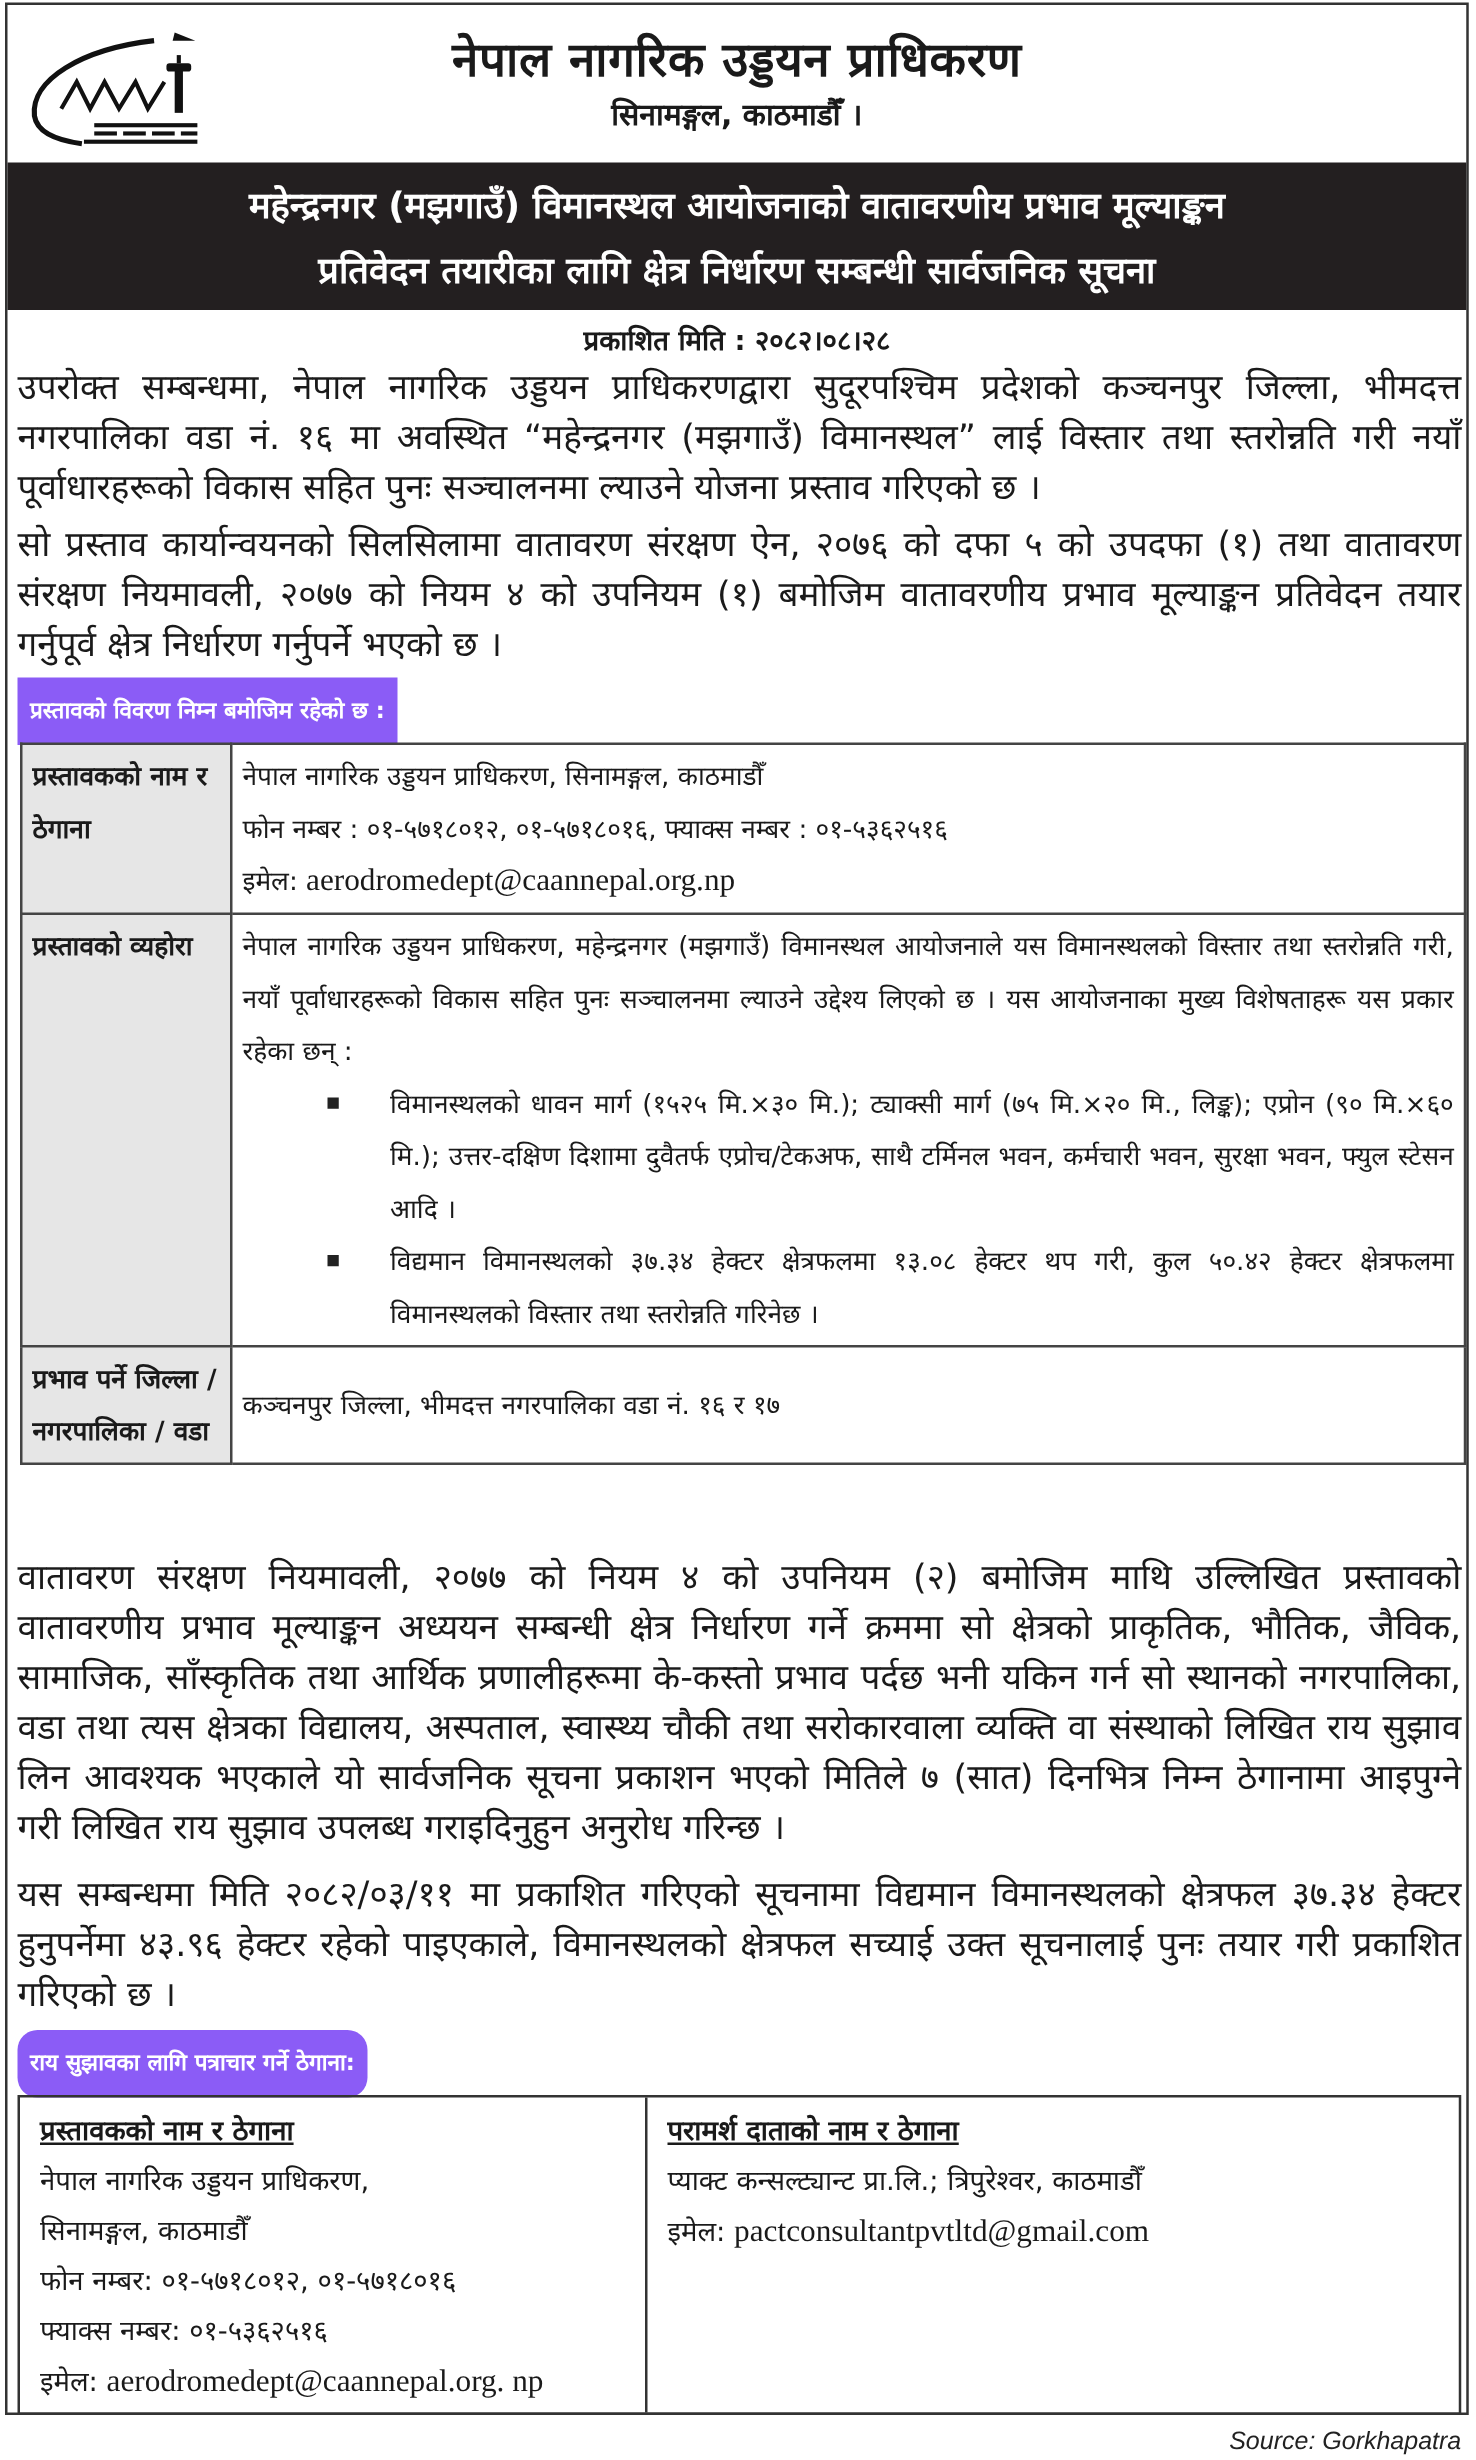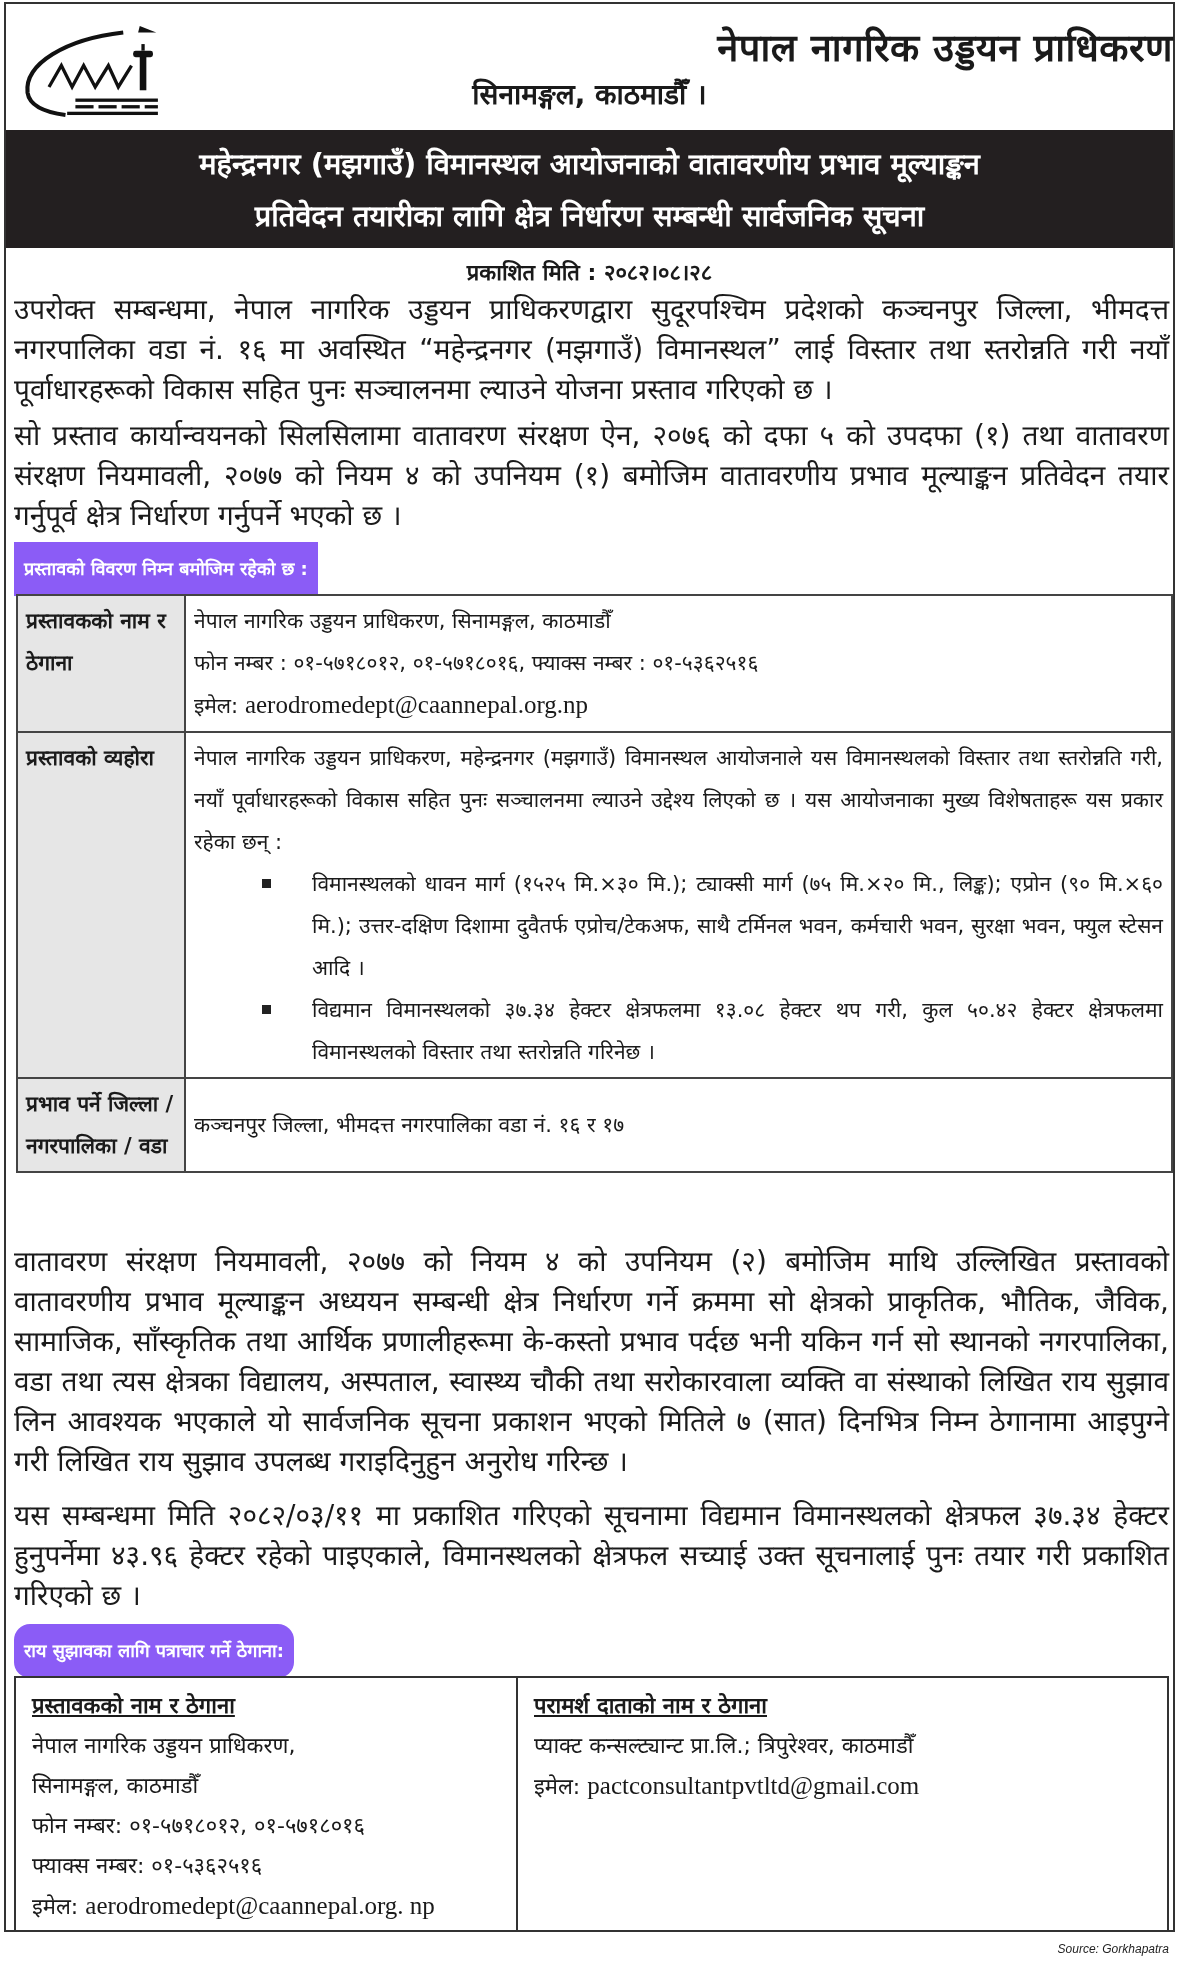"नेपाल नागरिक उड्डयन प्राधिकरण" .org-name { text-align: right -> center }
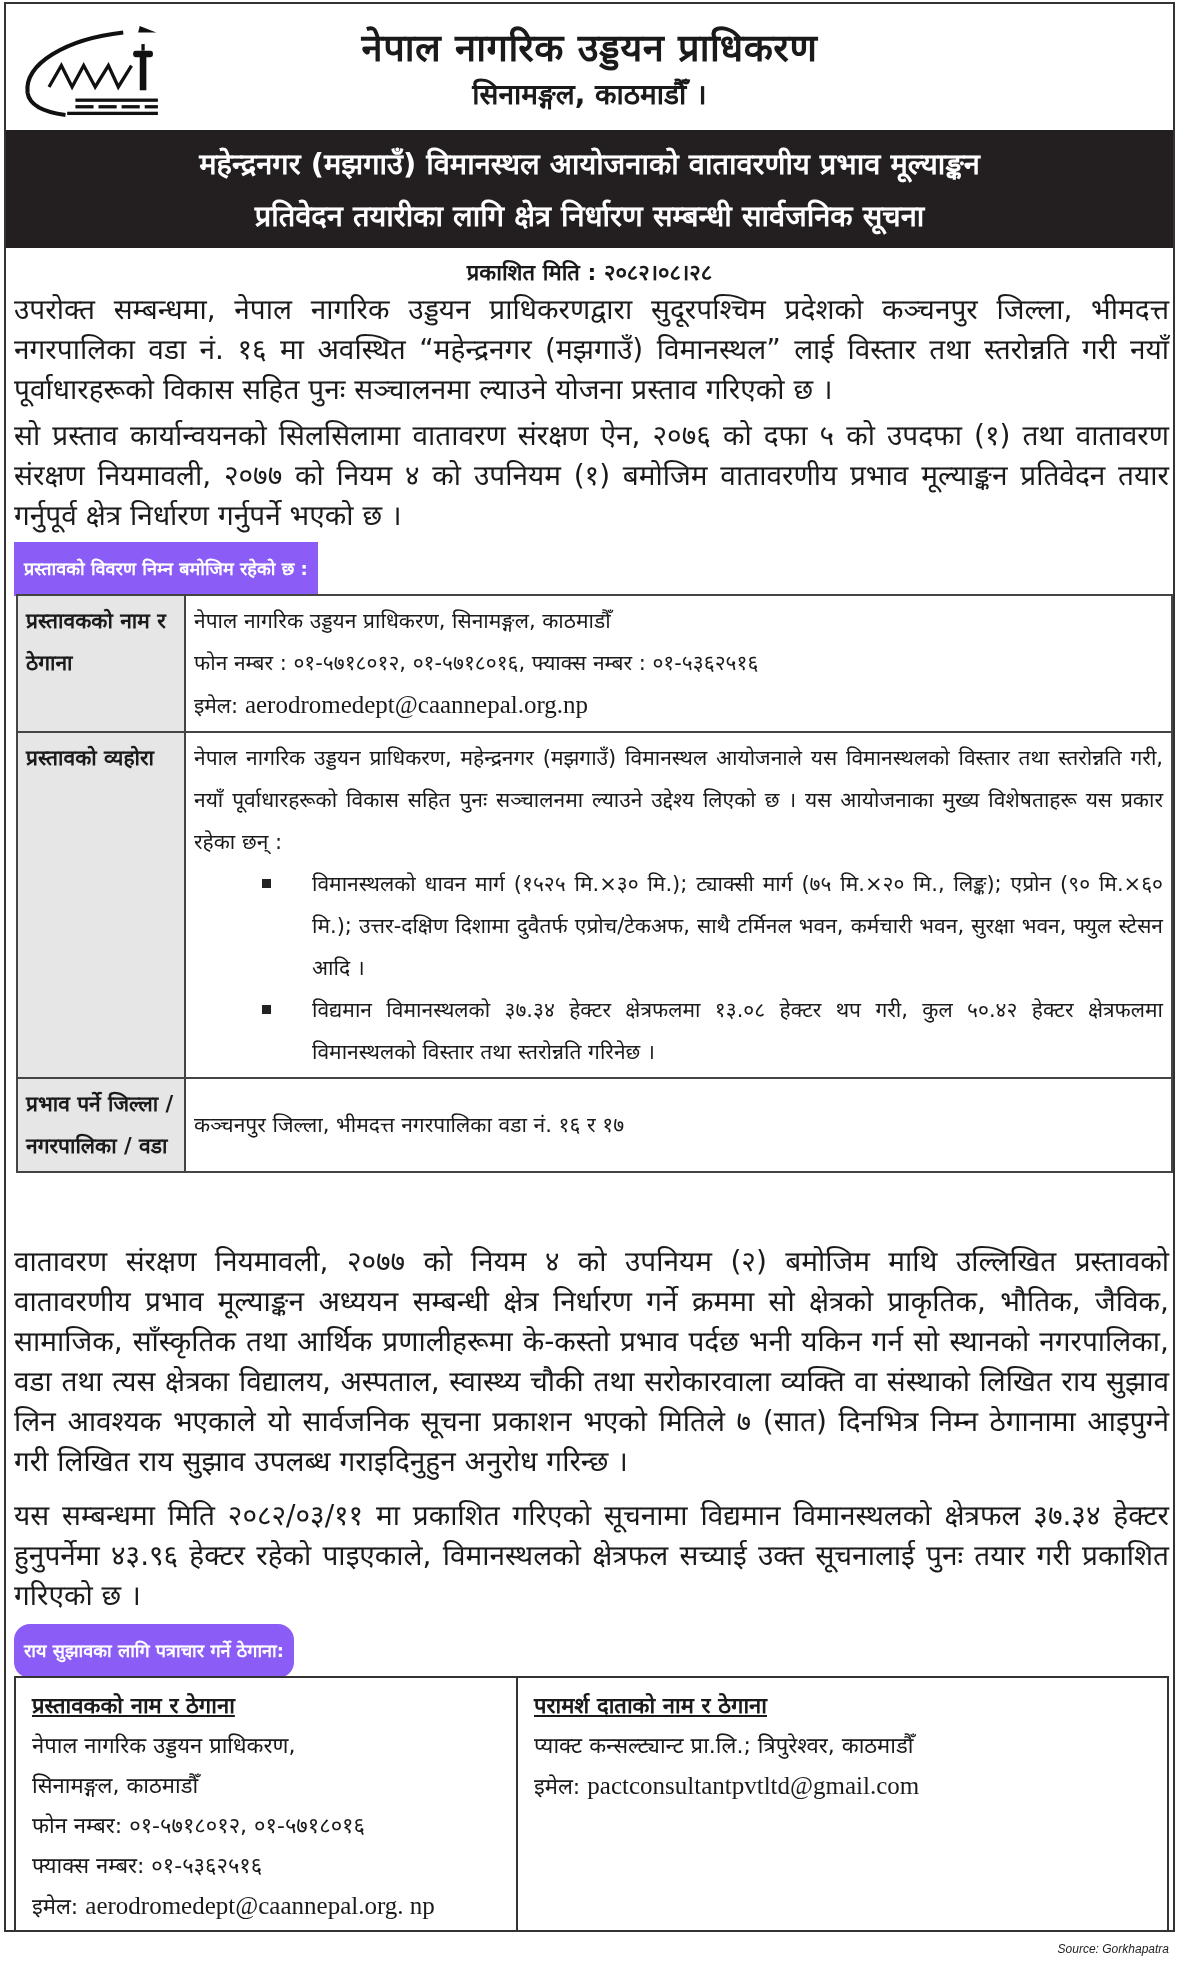"सिनामङ्गल, काठमाडौँ ।" .org-addr { font-size: 28px -> 24px }
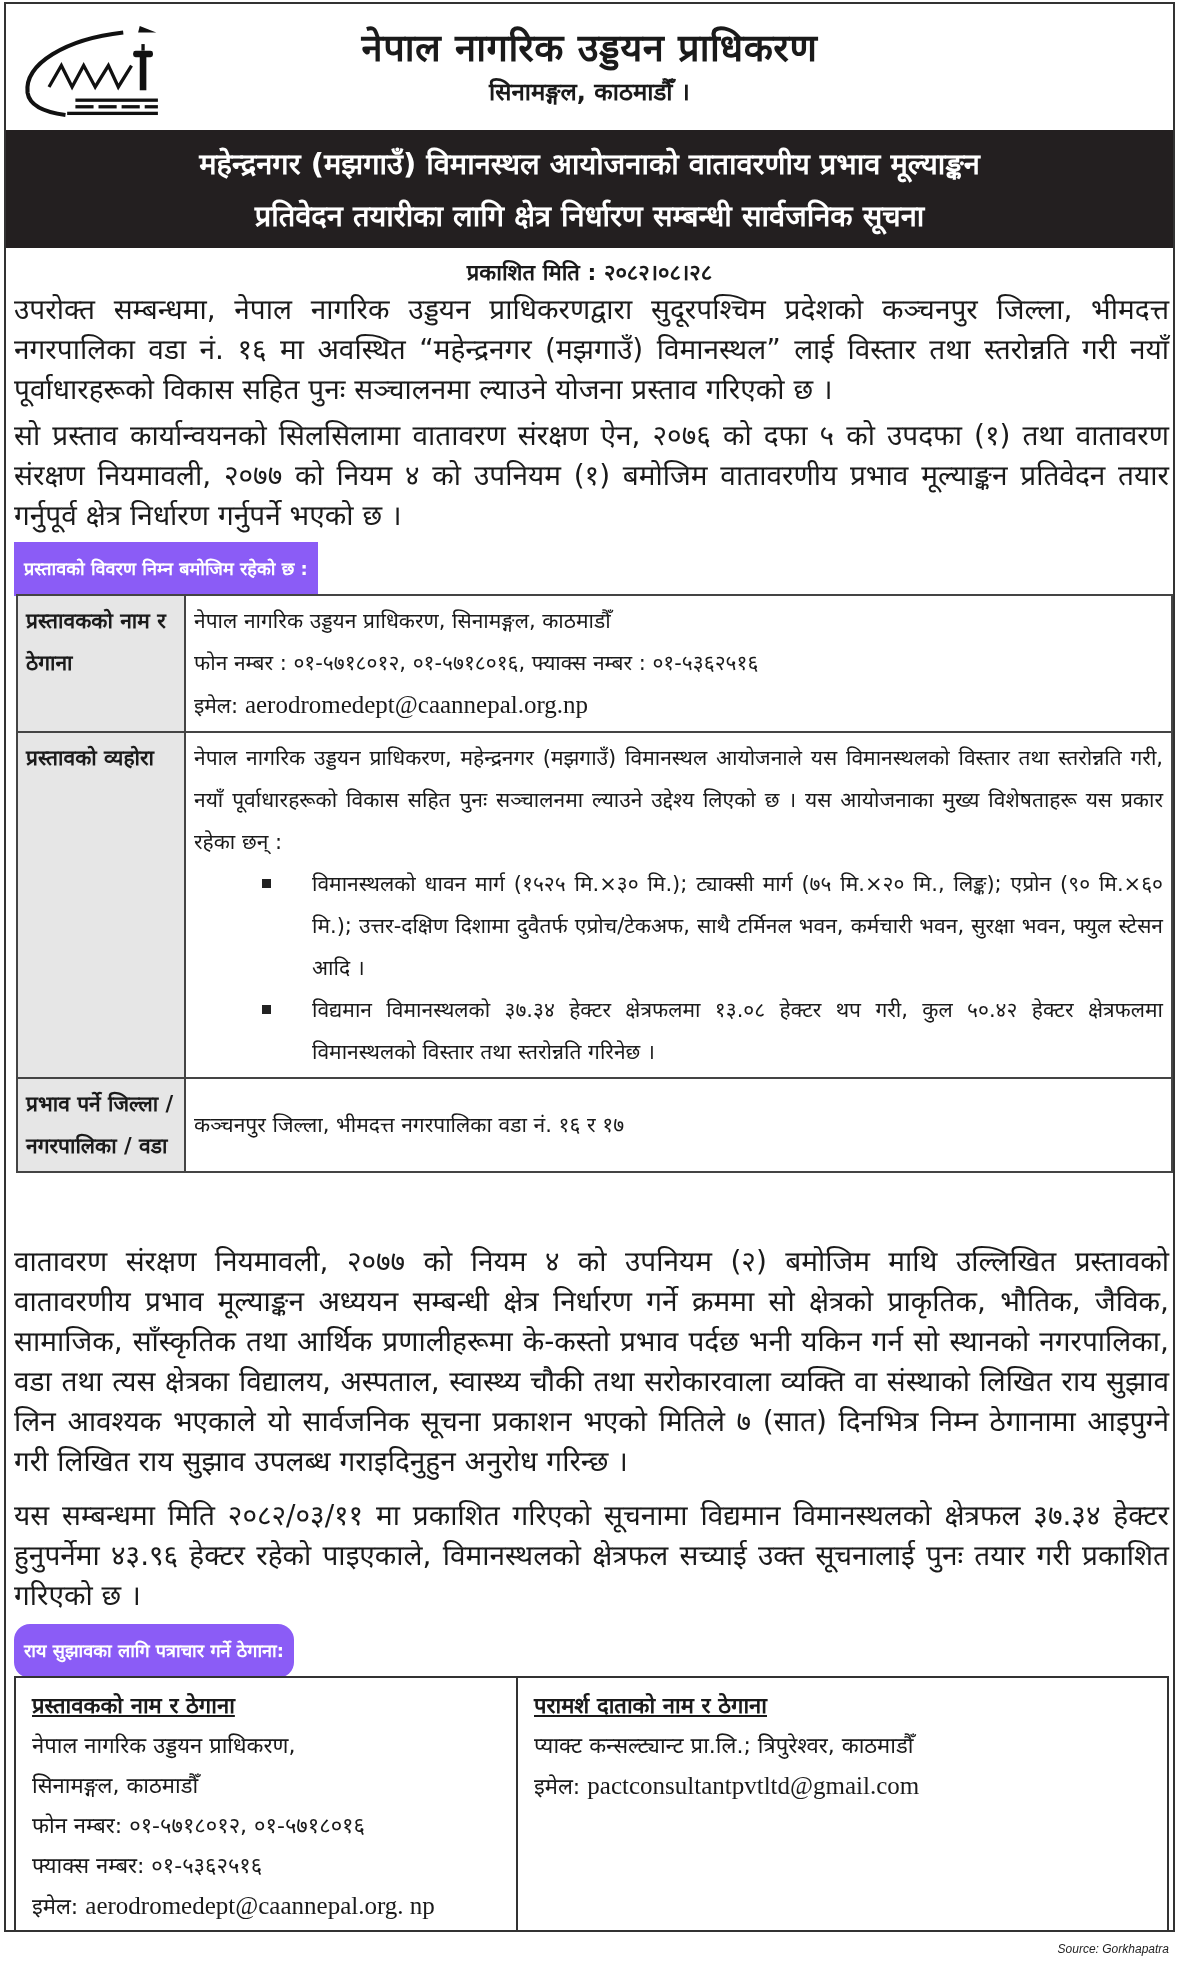"Source: Gorkhapatra" .source { font-size: 12px -> 20px }
